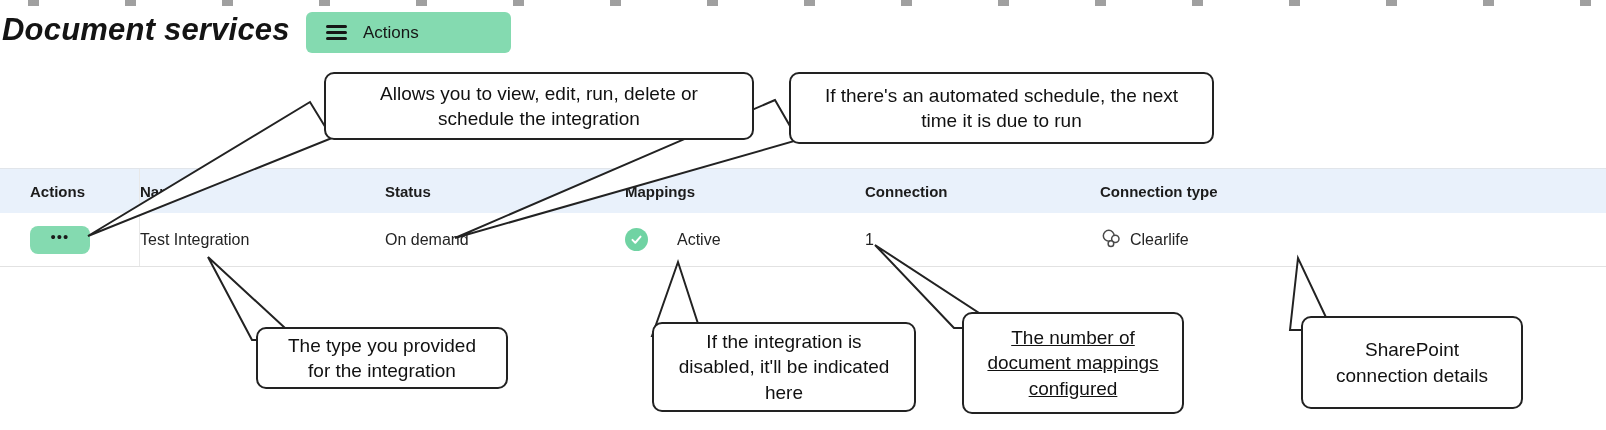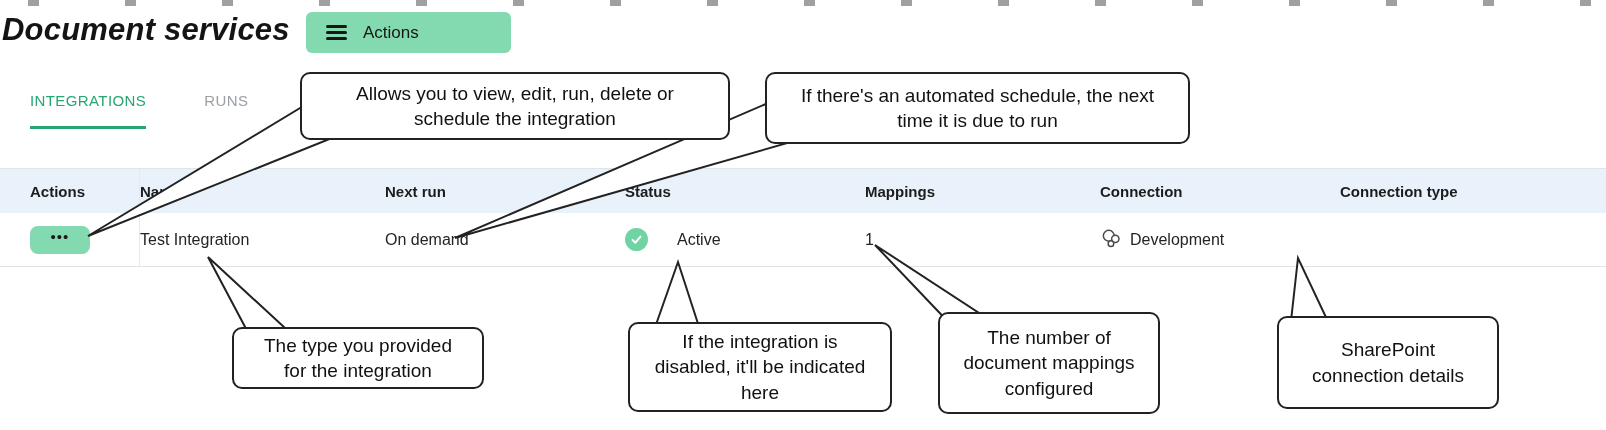"INTEGRATIONS" div.tabs { html: <div> <div>INTEGRATIONS</div> <div>RUNS</div> </div> -> none }
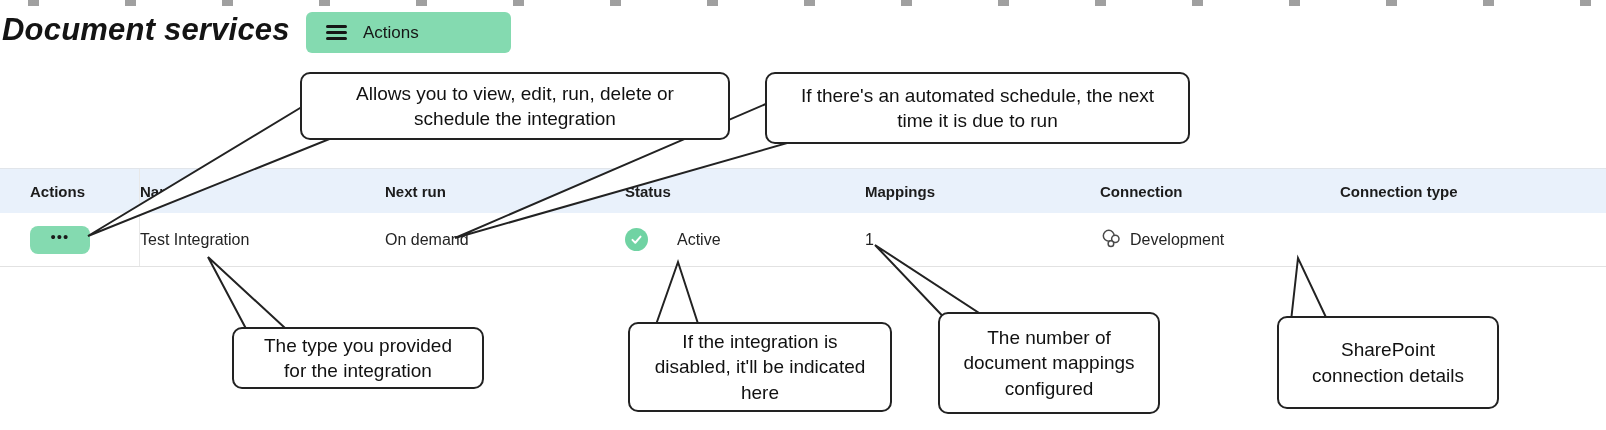"Allows you to view, edit," .callout { margin-left: none -> 24px }
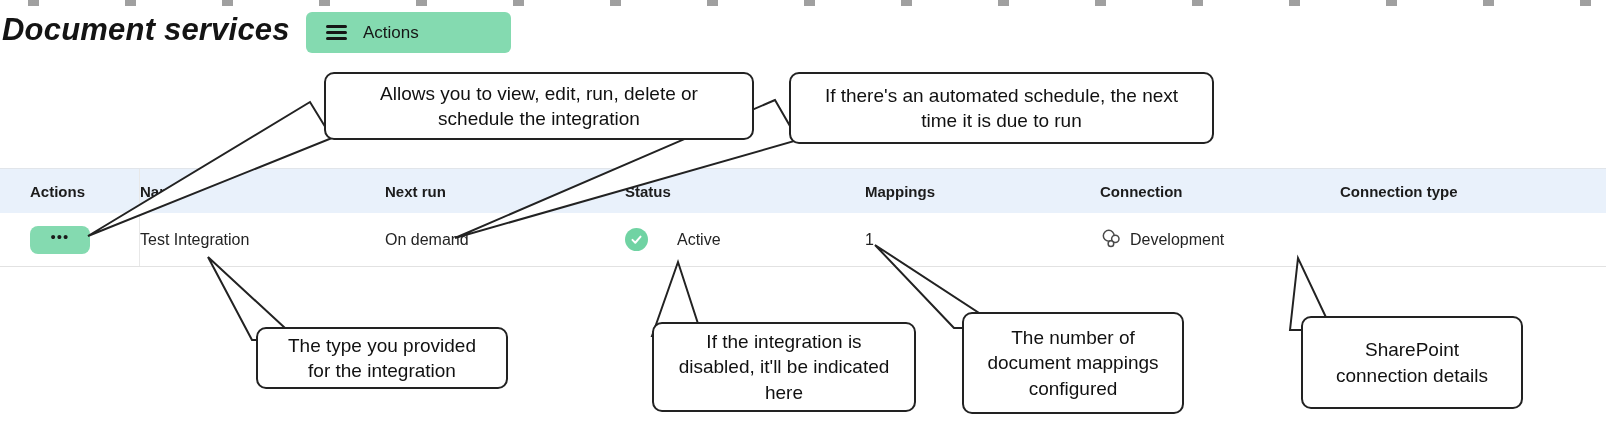"Next run" div { html: <div>Next run</div> -> none }
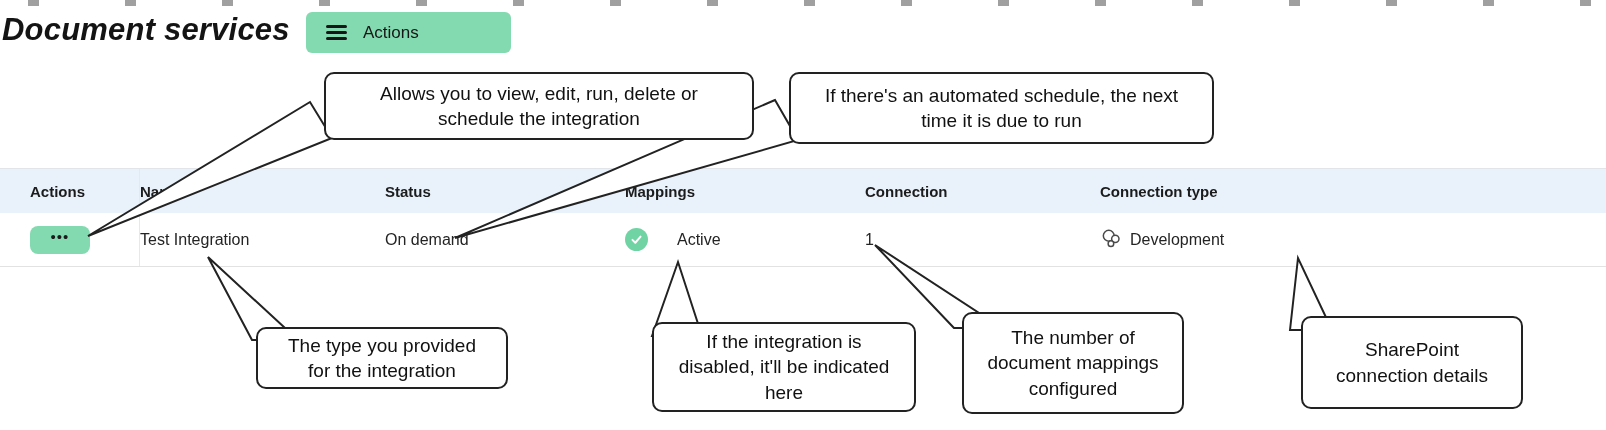"Development" span { text: Development -> Clearlife }
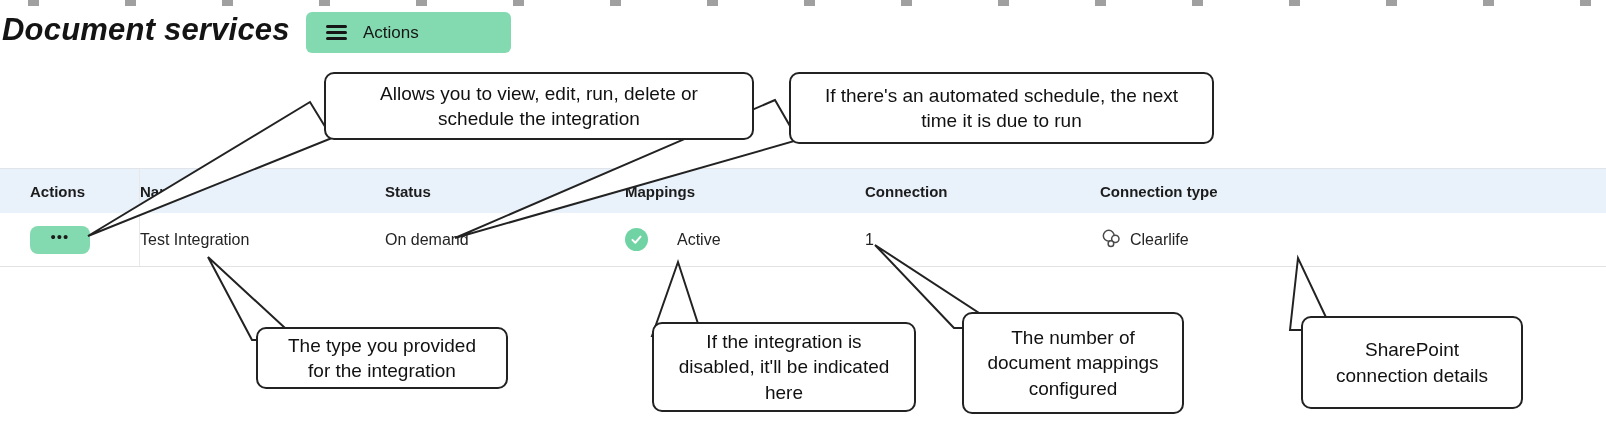"The number of document mappings" .co-mappings { text-decoration: none -> underline }
